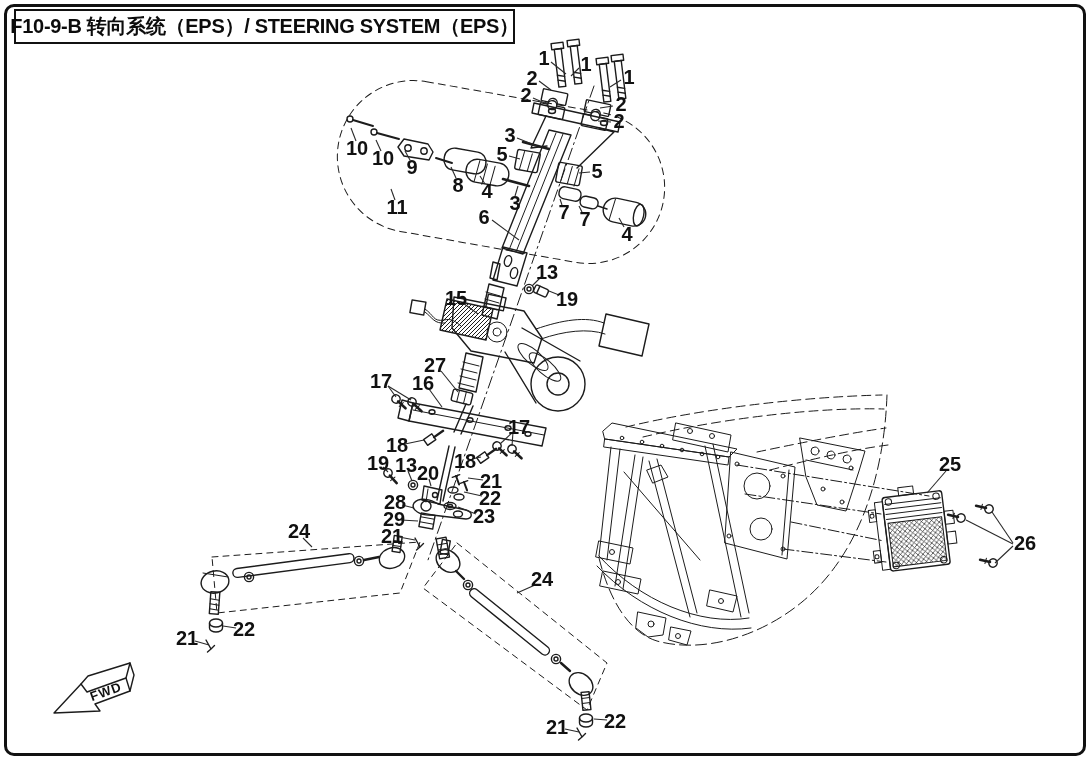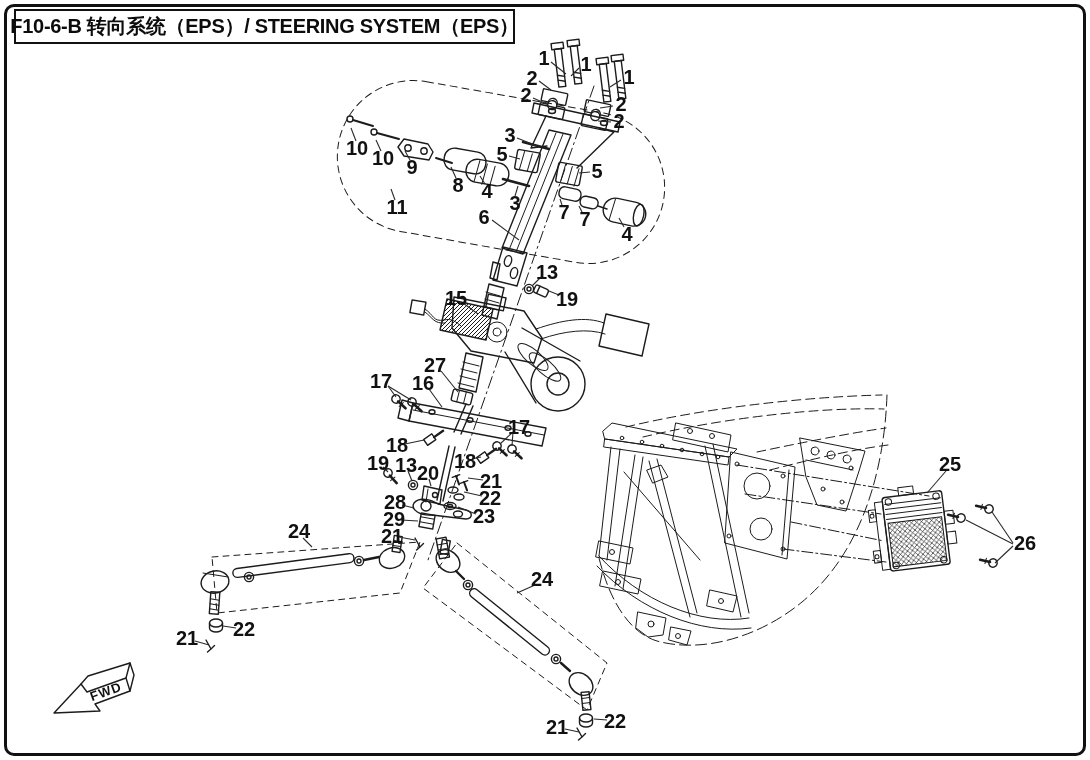"F10-6-B 转向系统（EPS）/ STEERING SYSTEM（EPS）" div.title-box { text: F10-6-B -> F10-9-B }
